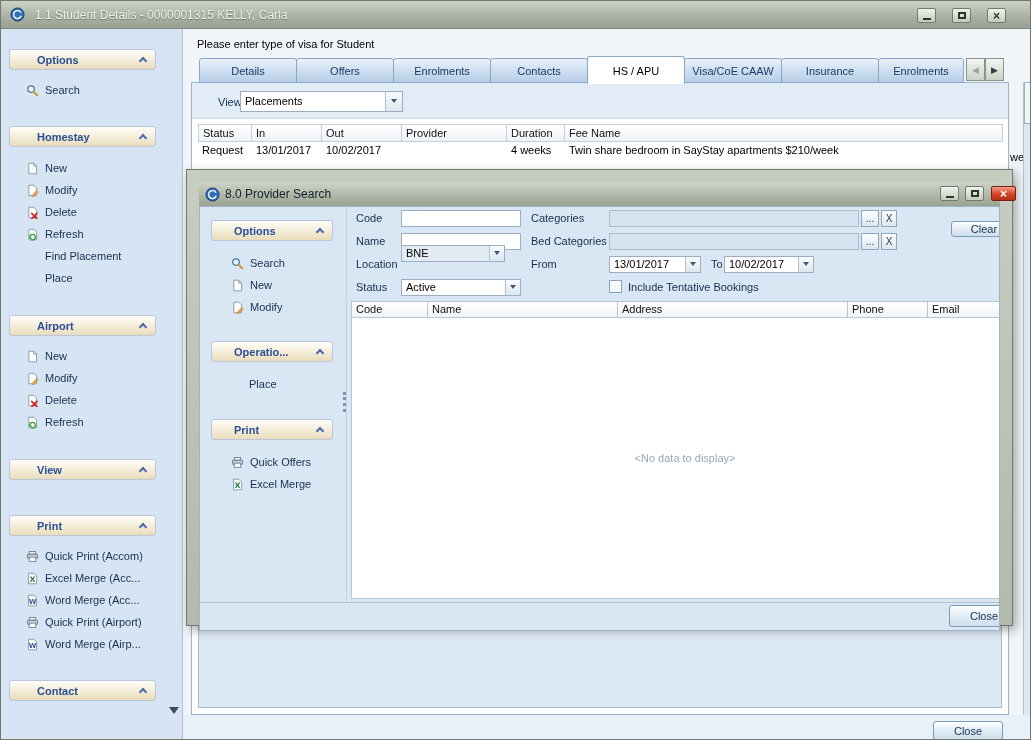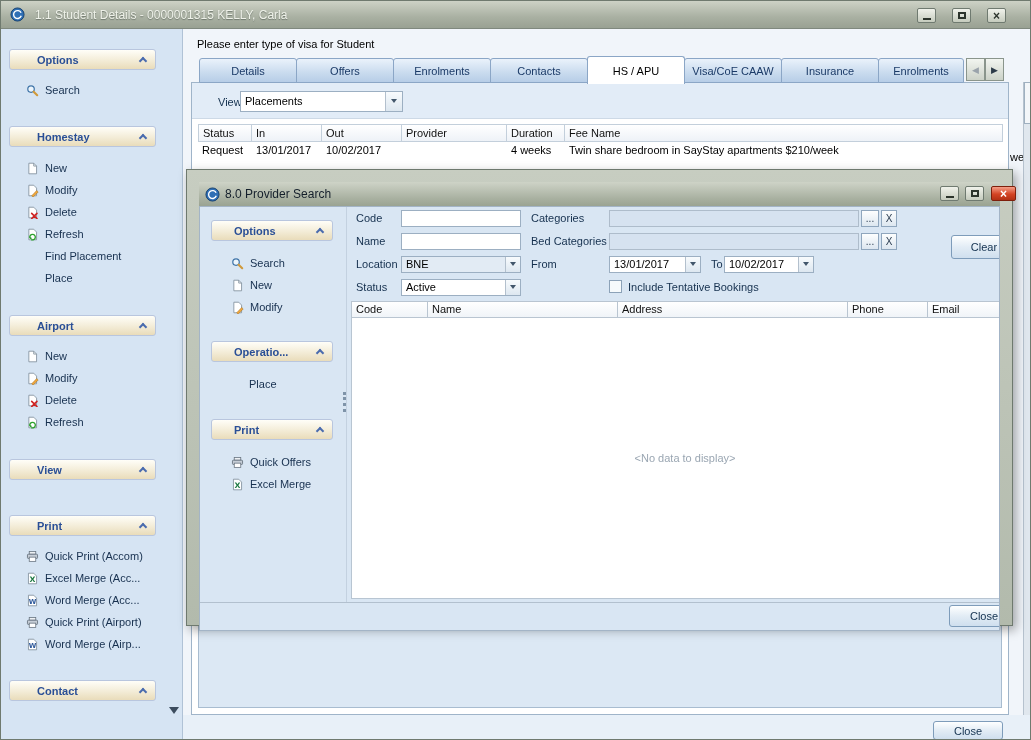"Clear" button.btn { height: 24px -> 16px; top: 28px -> 14px }
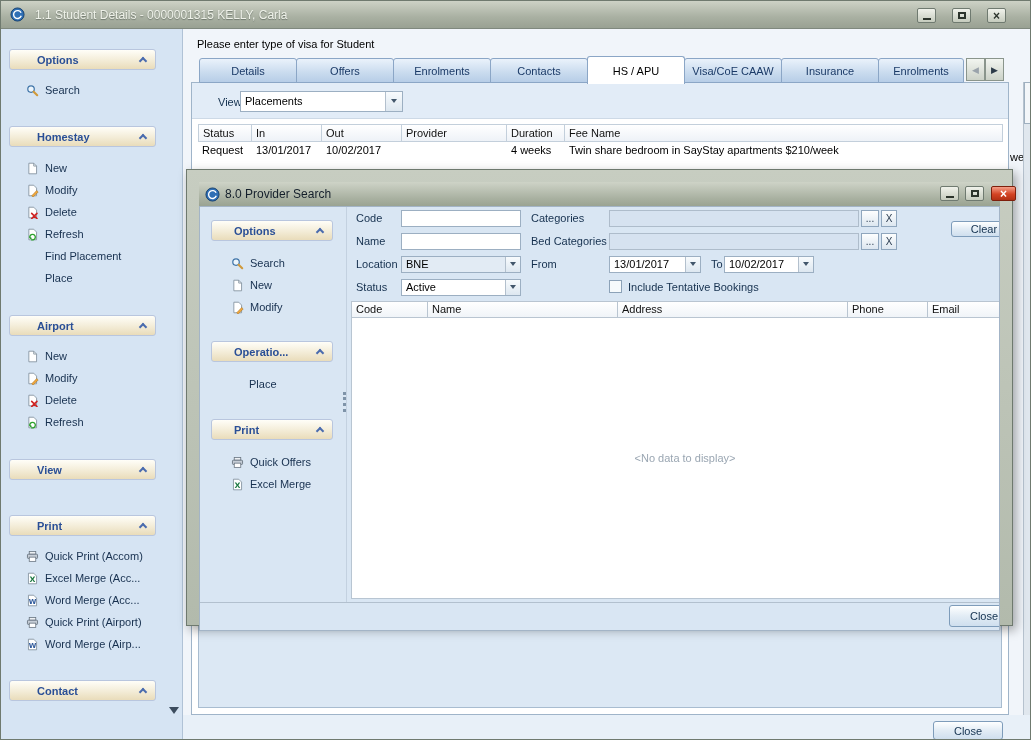"BNE" div.combo { top: 49px -> 38px; width: 120px -> 104px }
